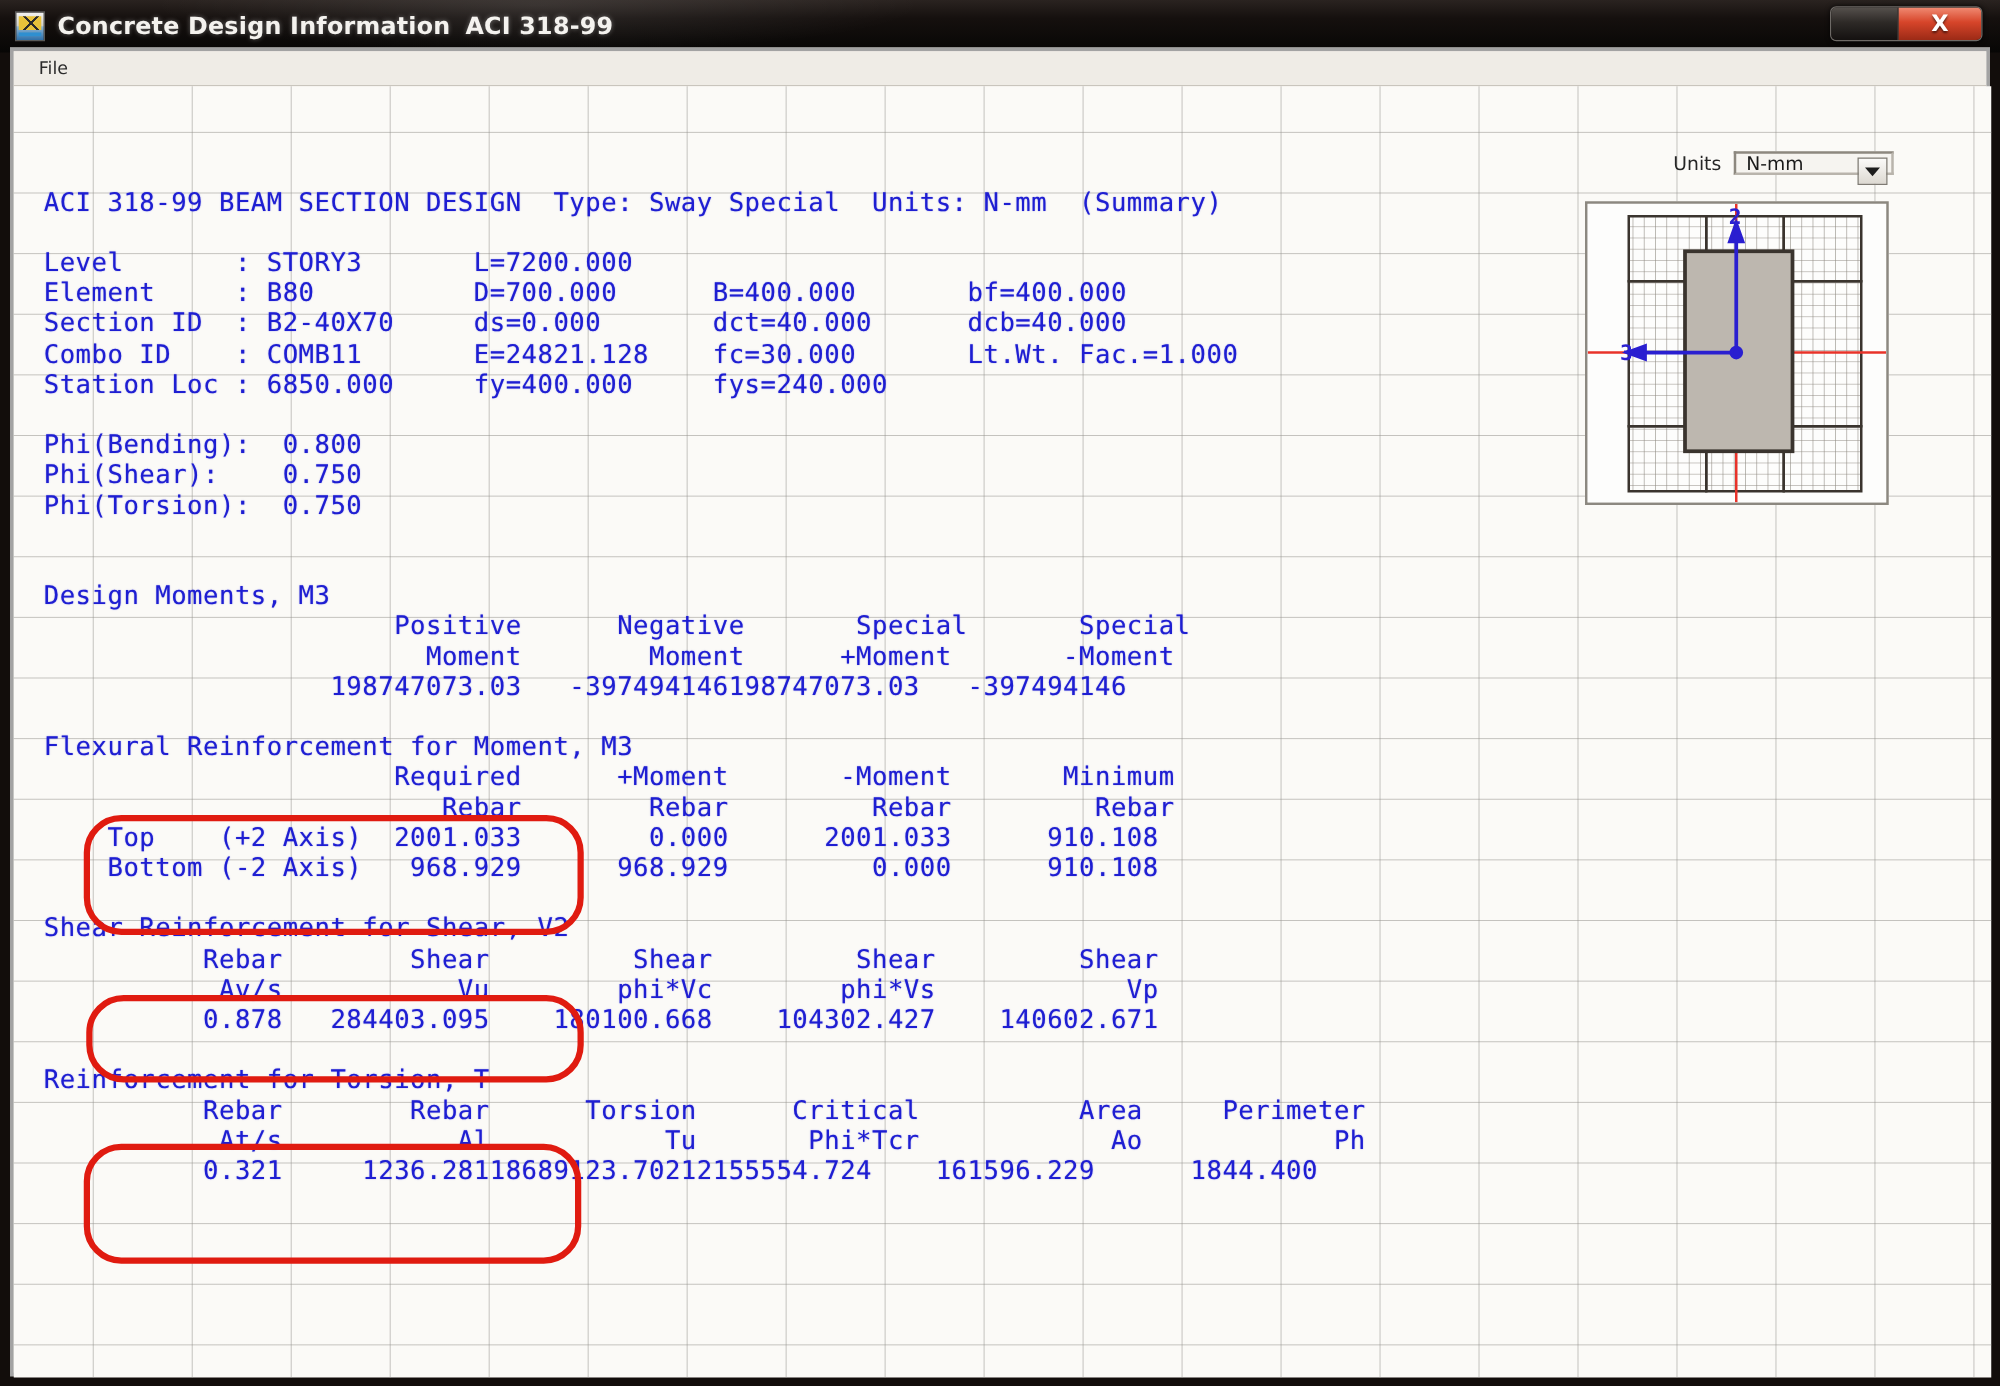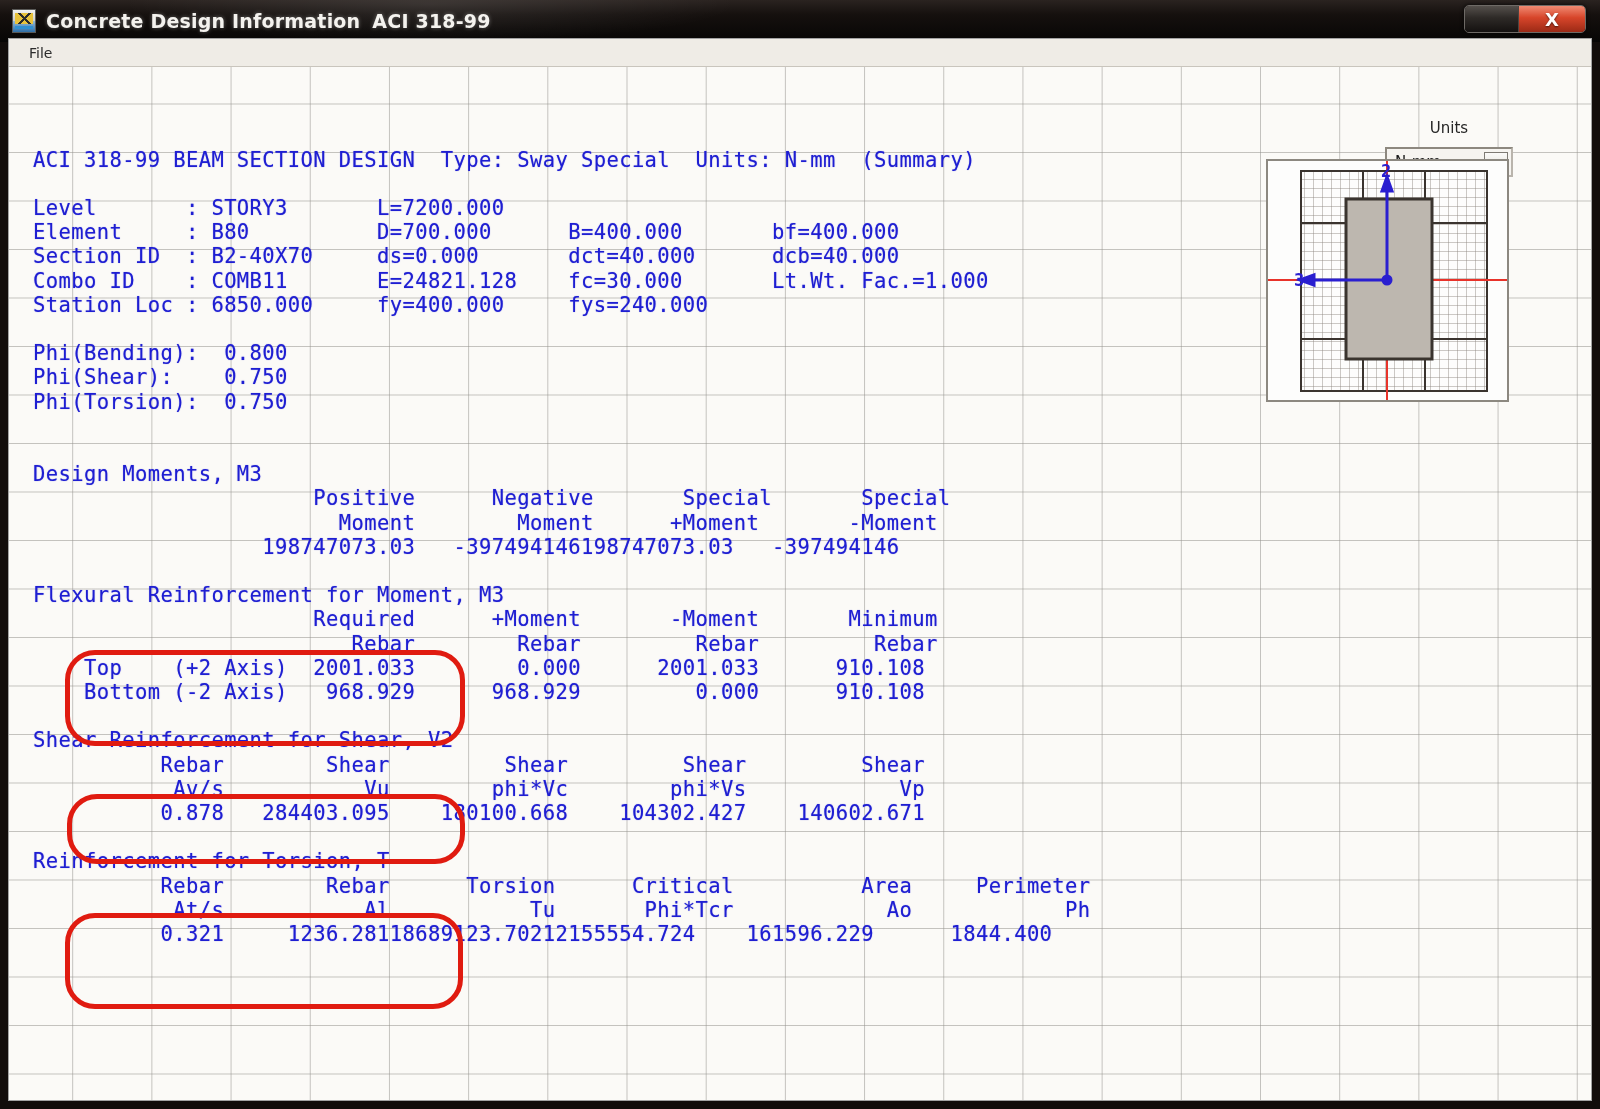"File" .window { border: 1px solid #a3a3a3 -> 3px solid #a3a3a3 }
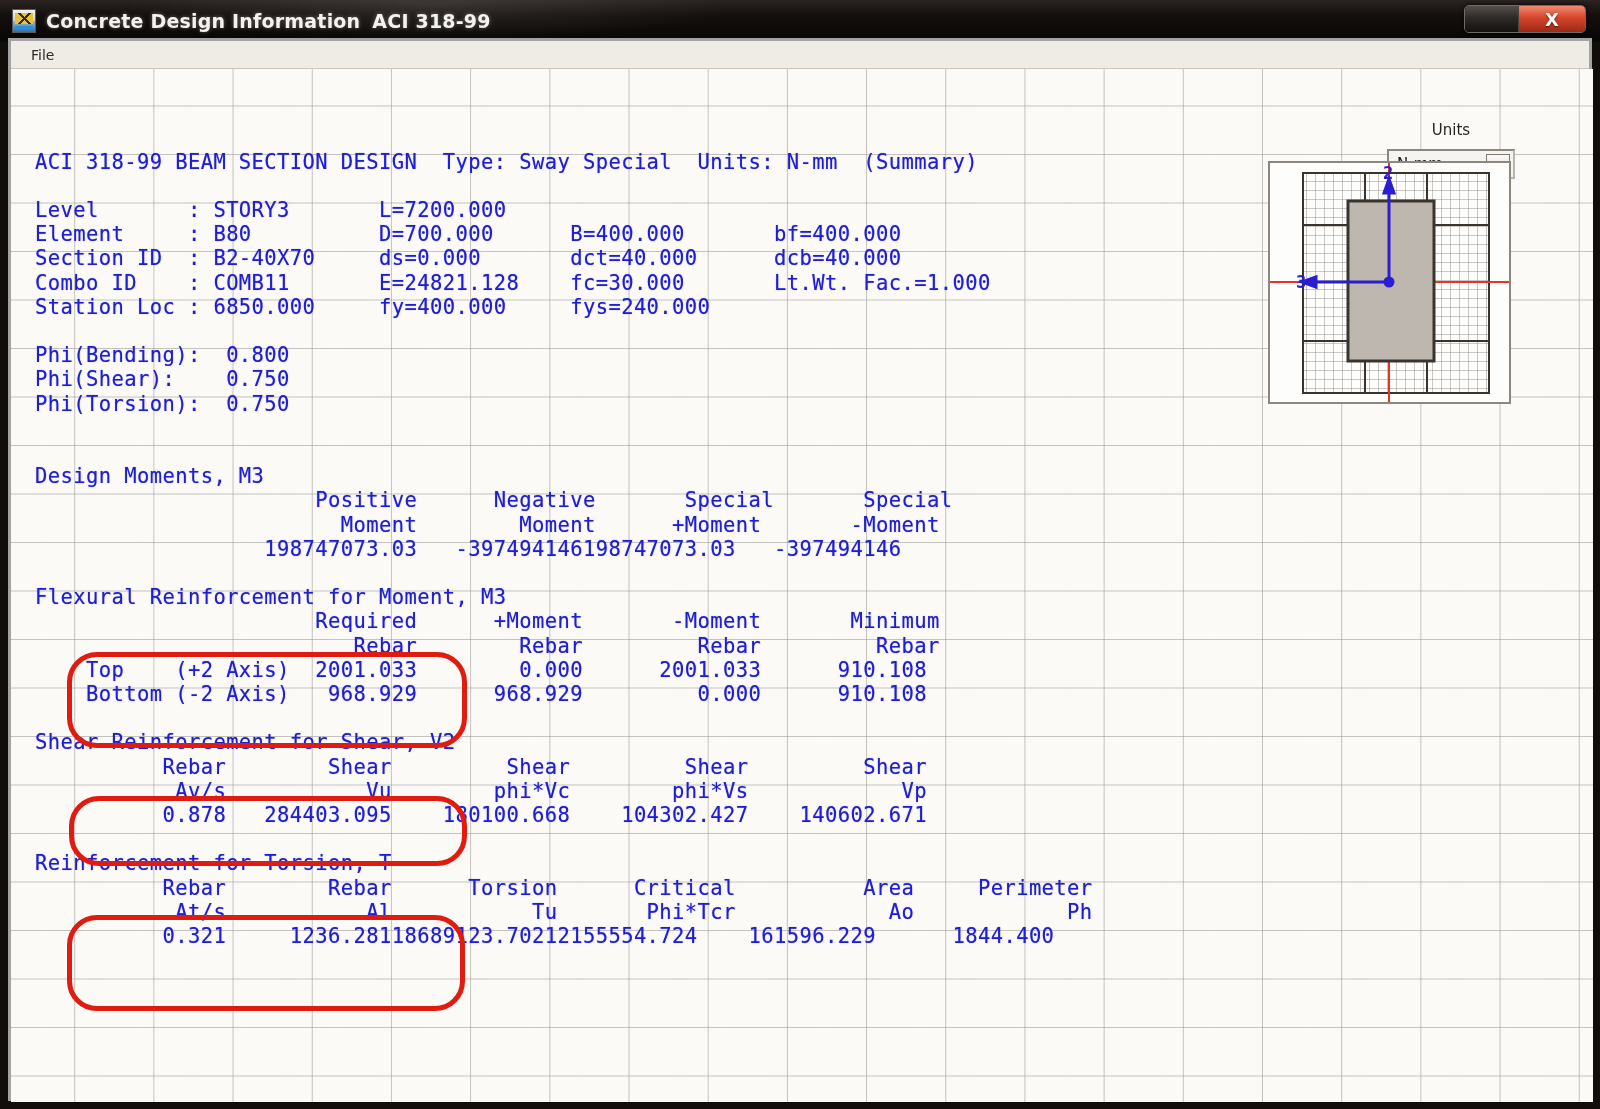"Units" .units-wrap { flex-direction: column -> none }
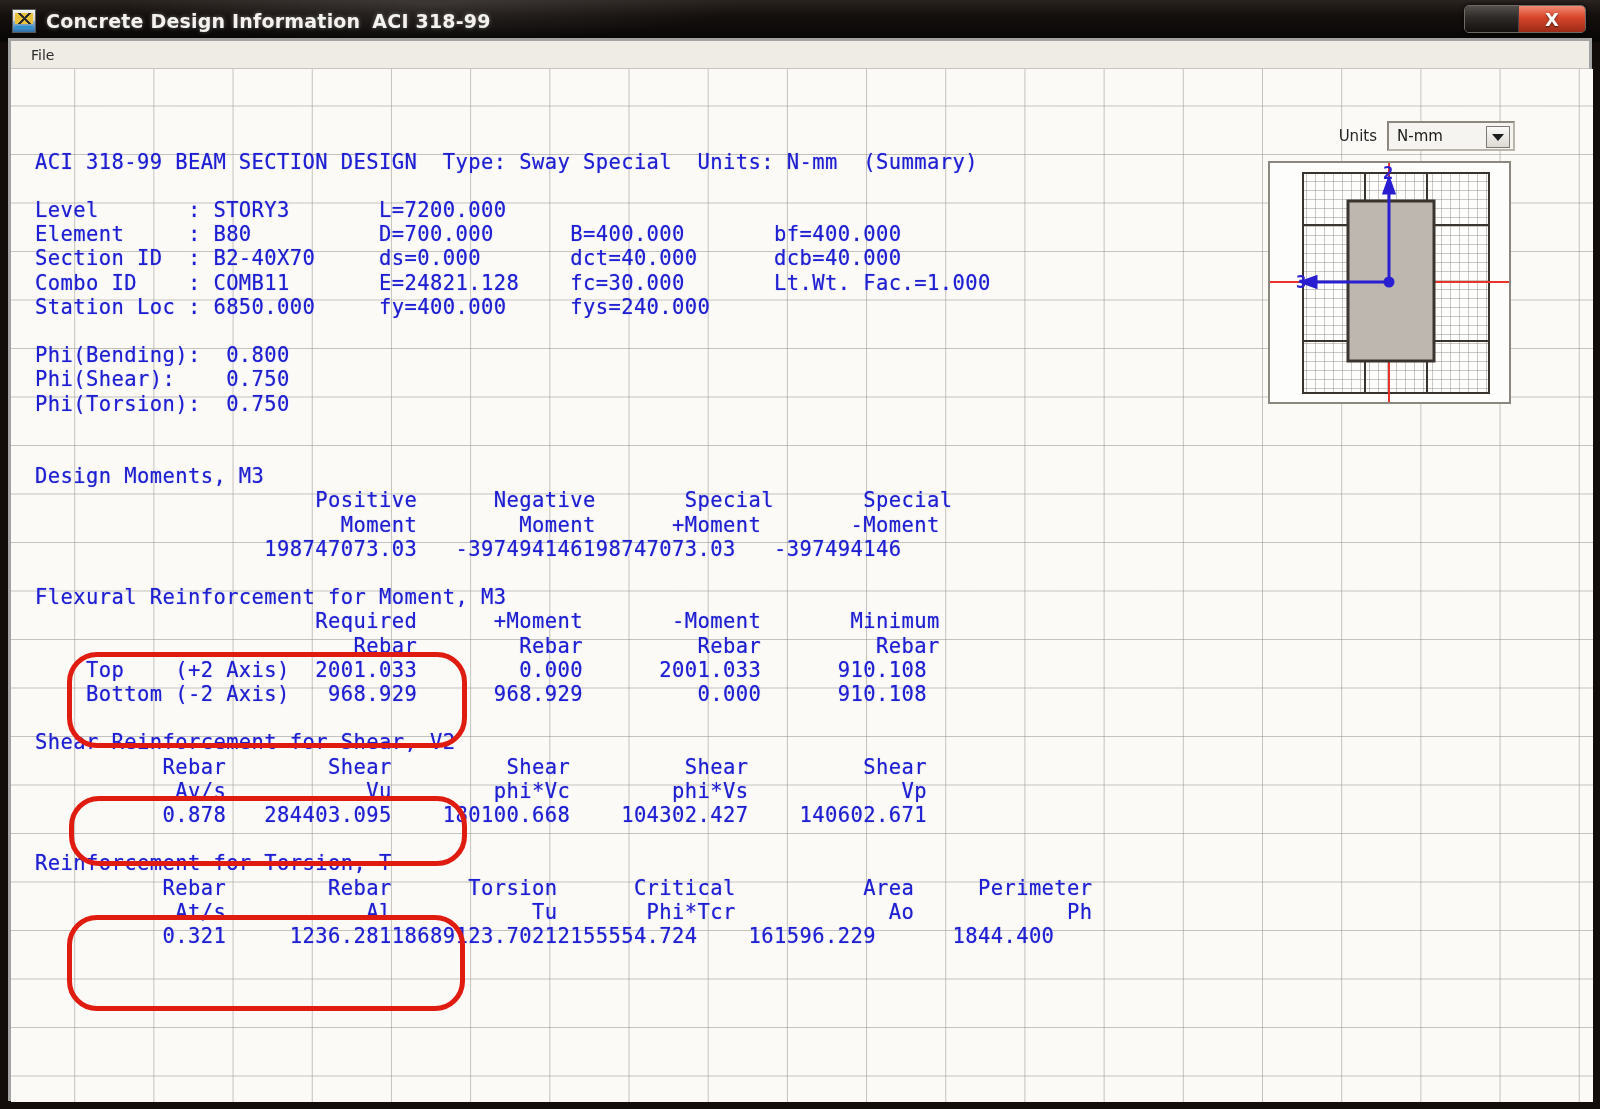"N-mm" .units-select { height: 30px -> 19px }
